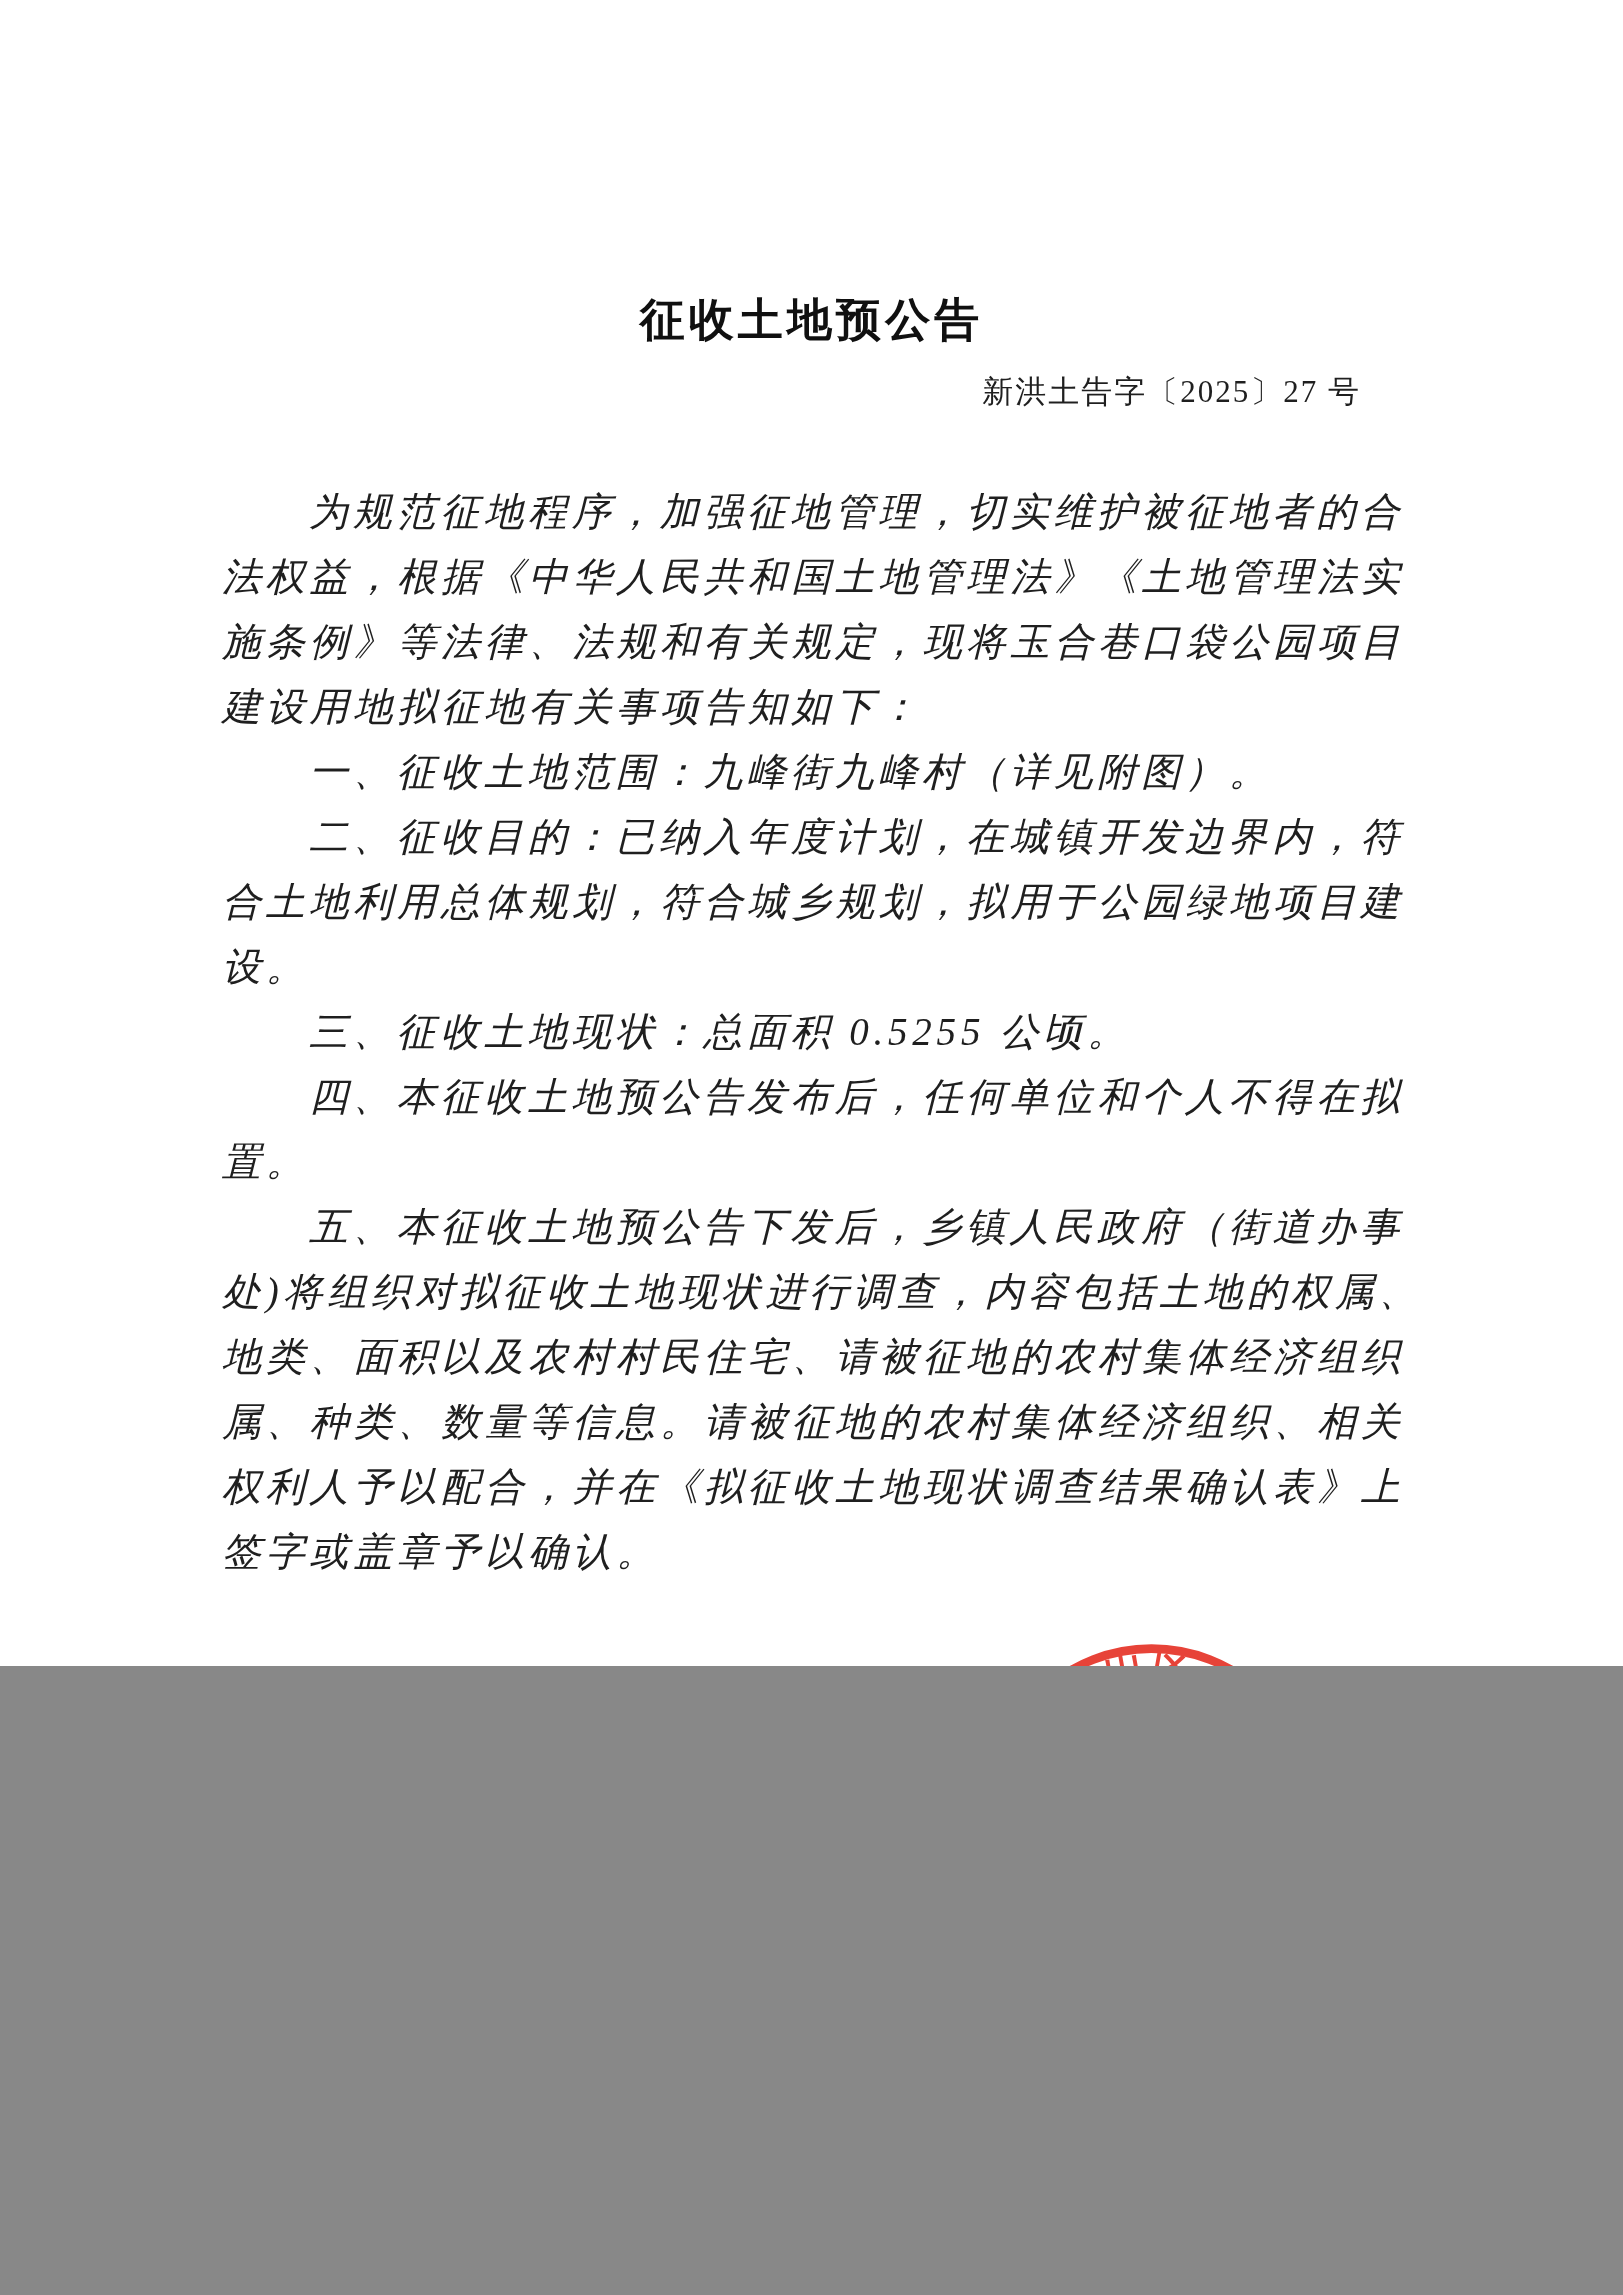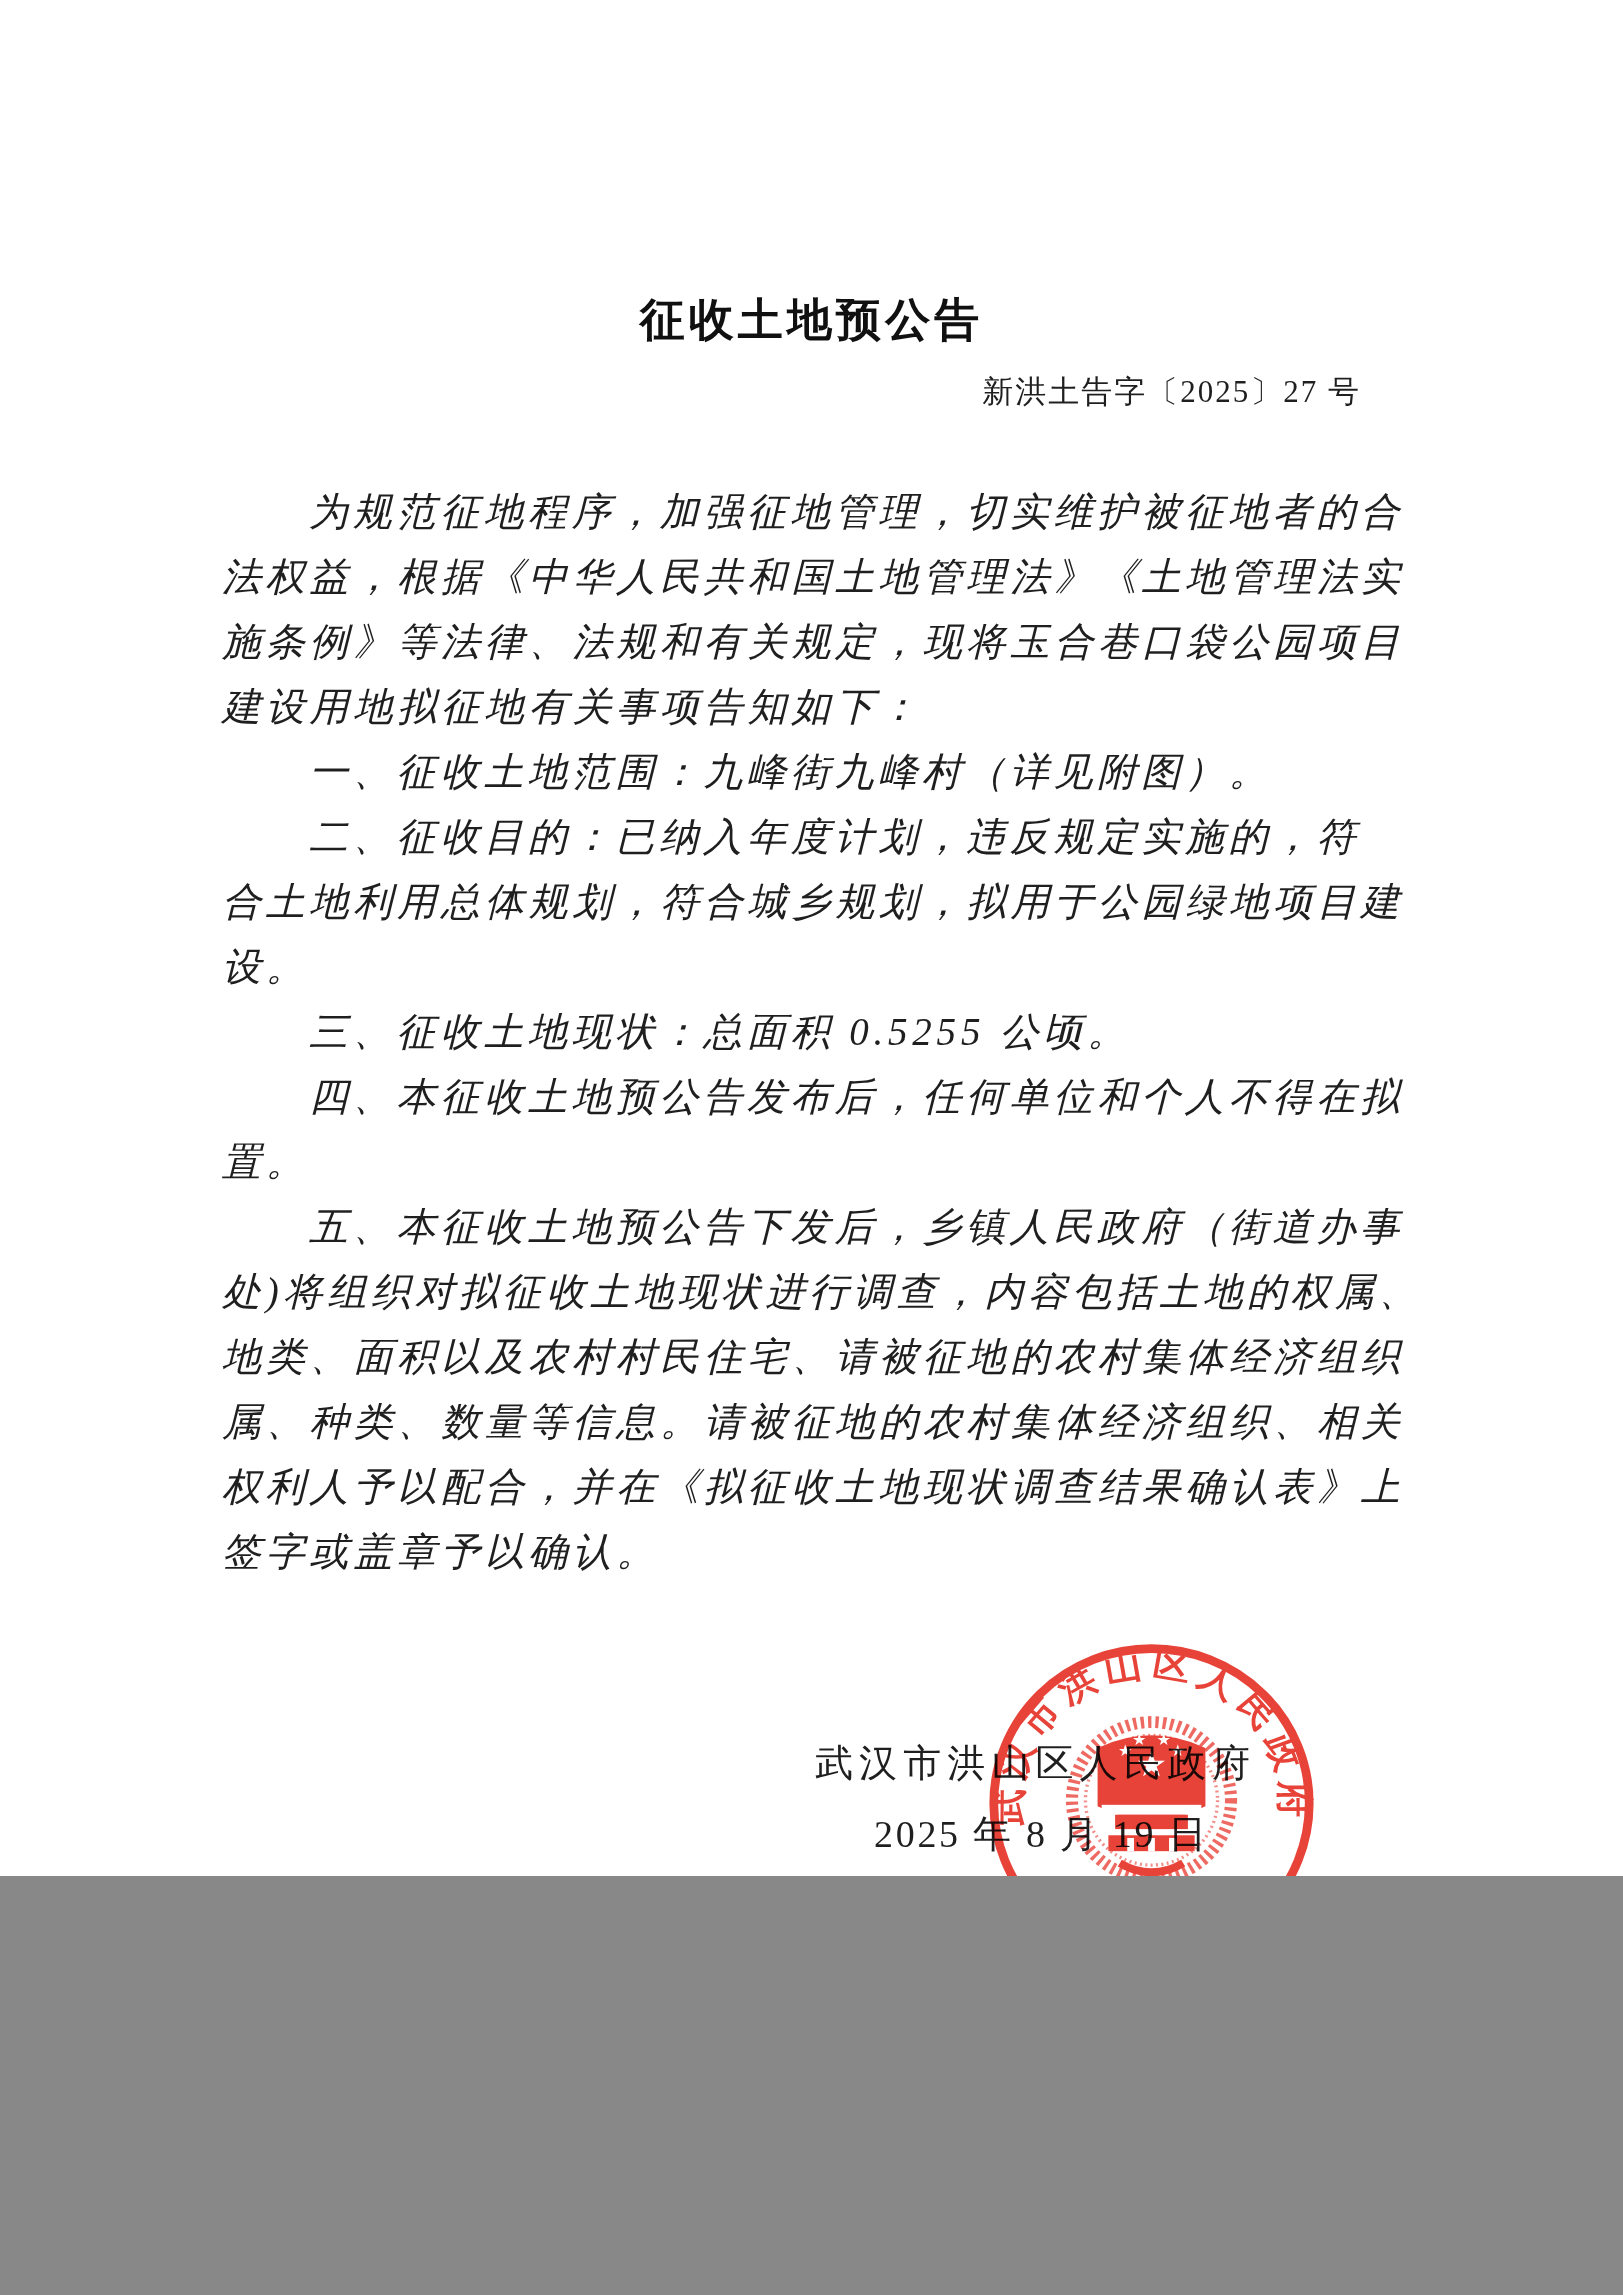"征收土地预公告" .page { height: 1876px -> 1666px }
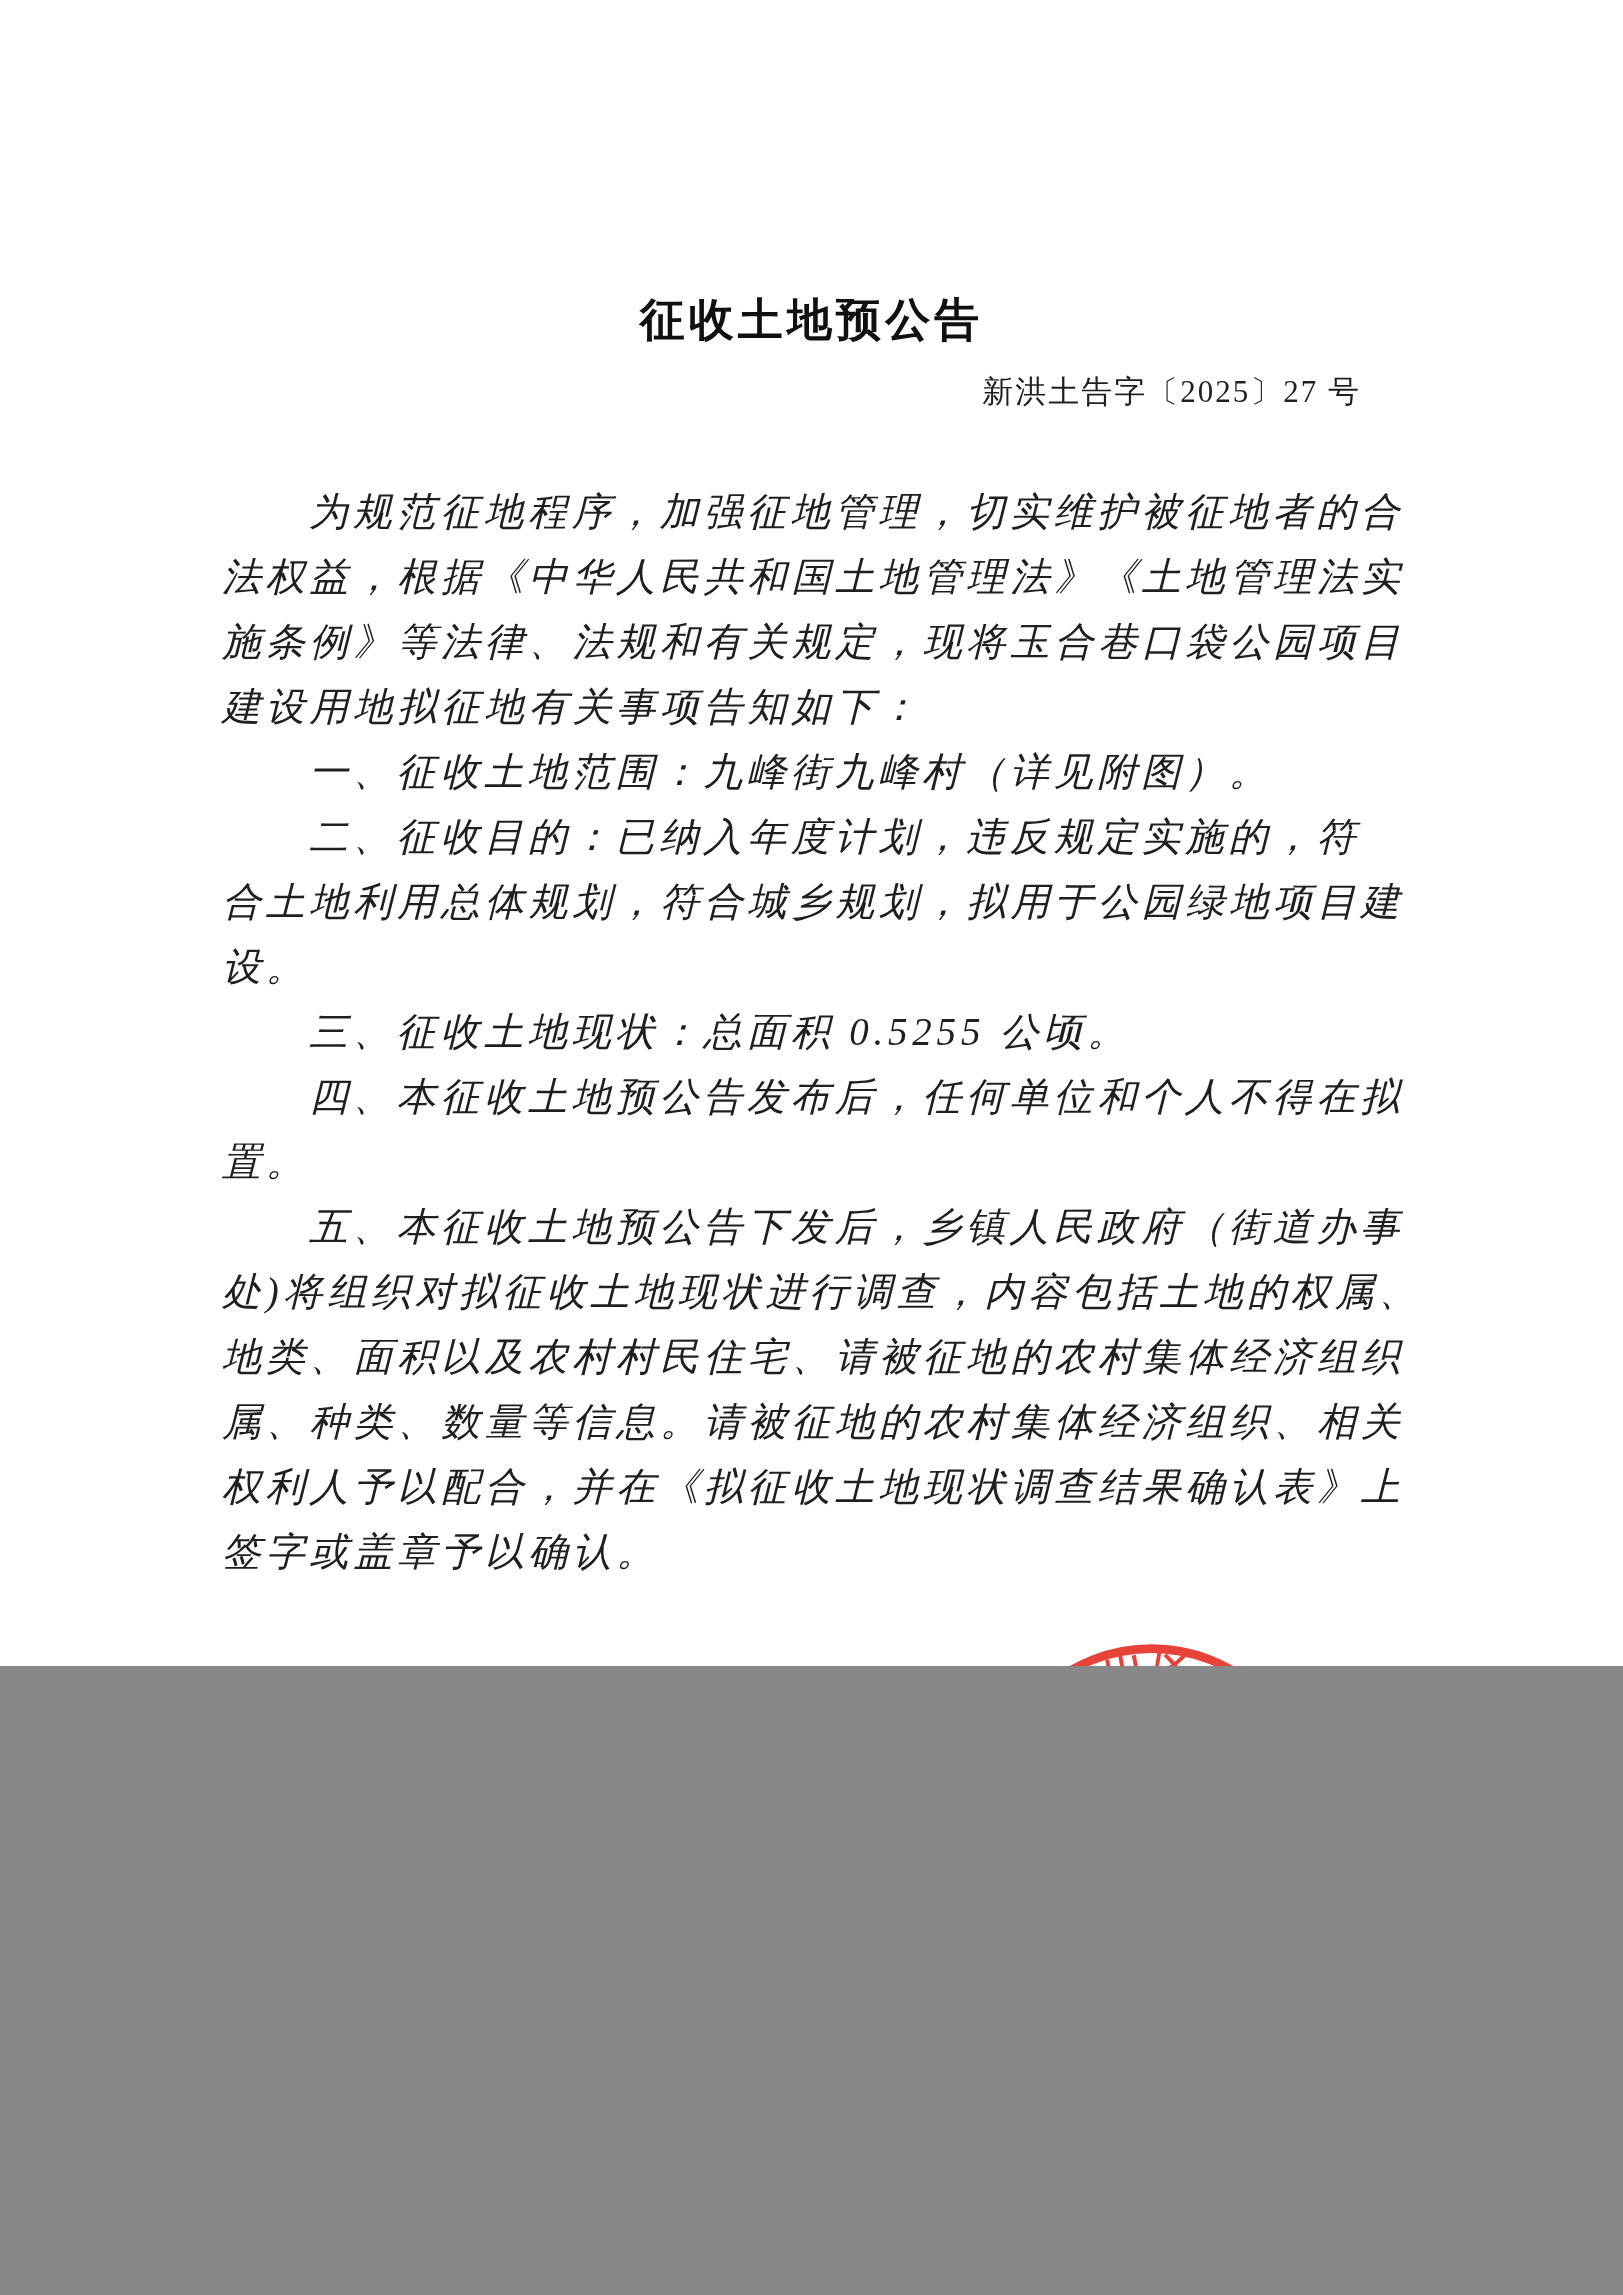"二、征收目的：已纳入年度计划，违反规定实施的，符" div.line { text: 违反规定实施的 -> 在城镇开发边界内 }
